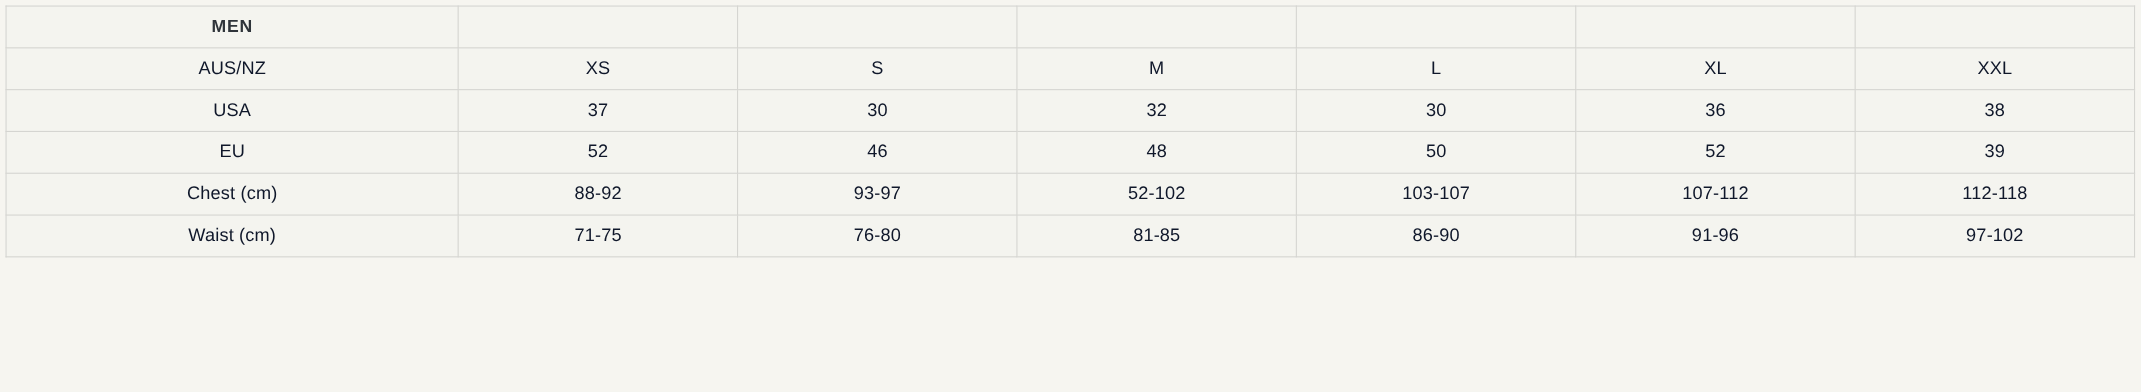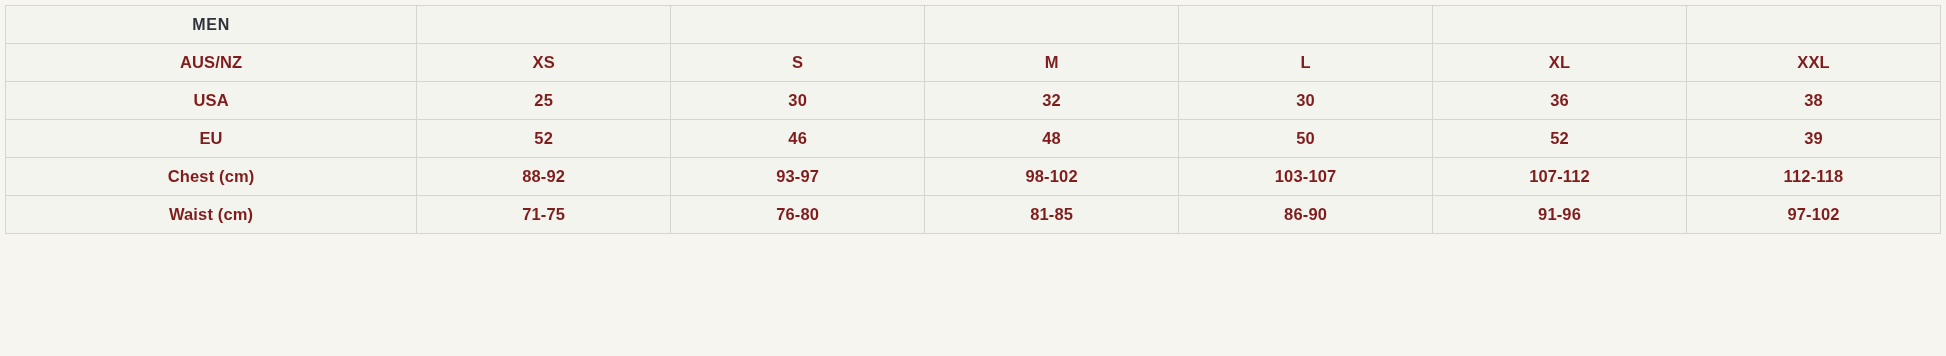"AUS/NZ" table.size-chart td, table.size-chart th { color: #7f1d1d -> #0f172a; font-weight: bold -> normal }
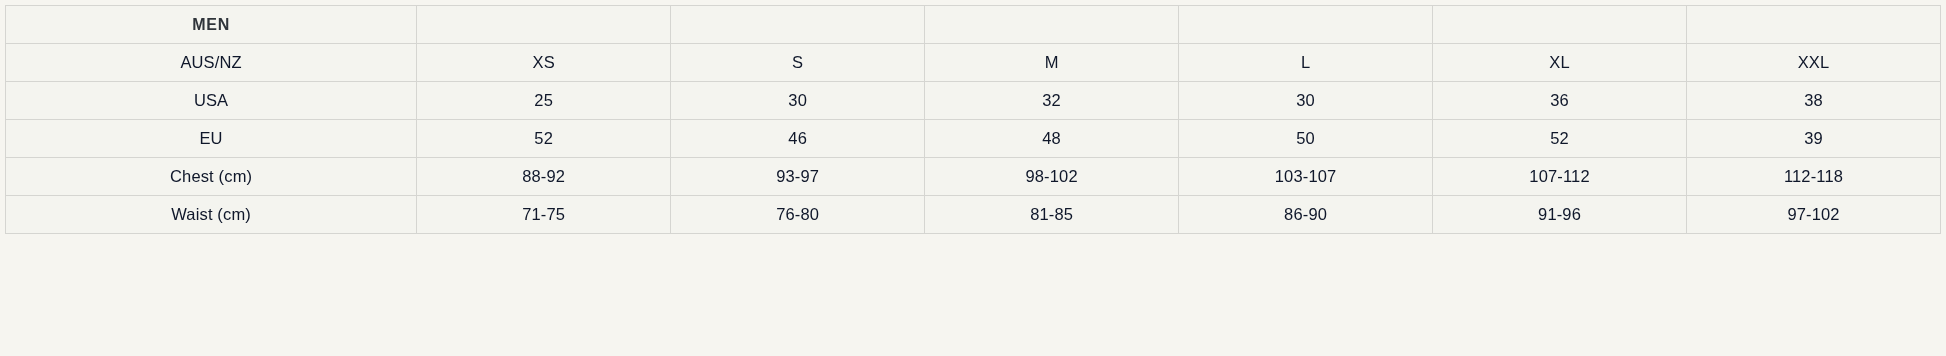"25" td.size-col { text: 25 -> 37 }
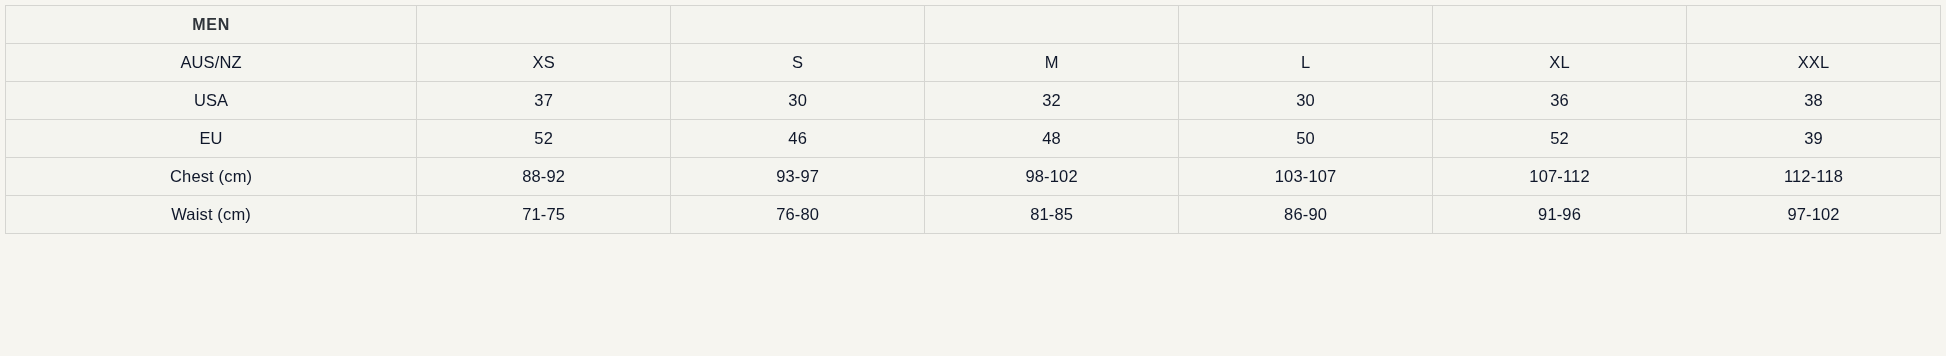"98-102" td.size-col { text: 98-102 -> 52-102 }
